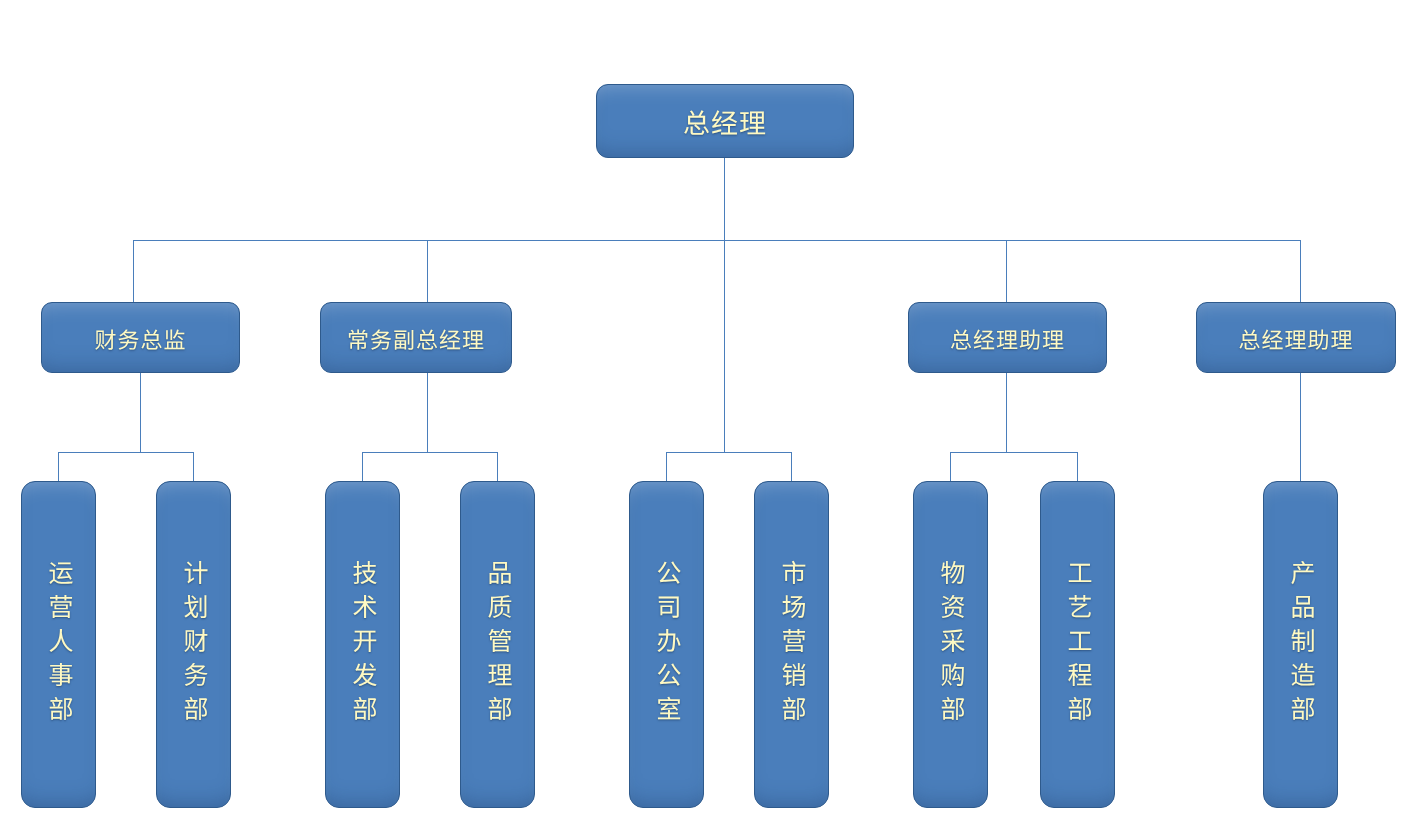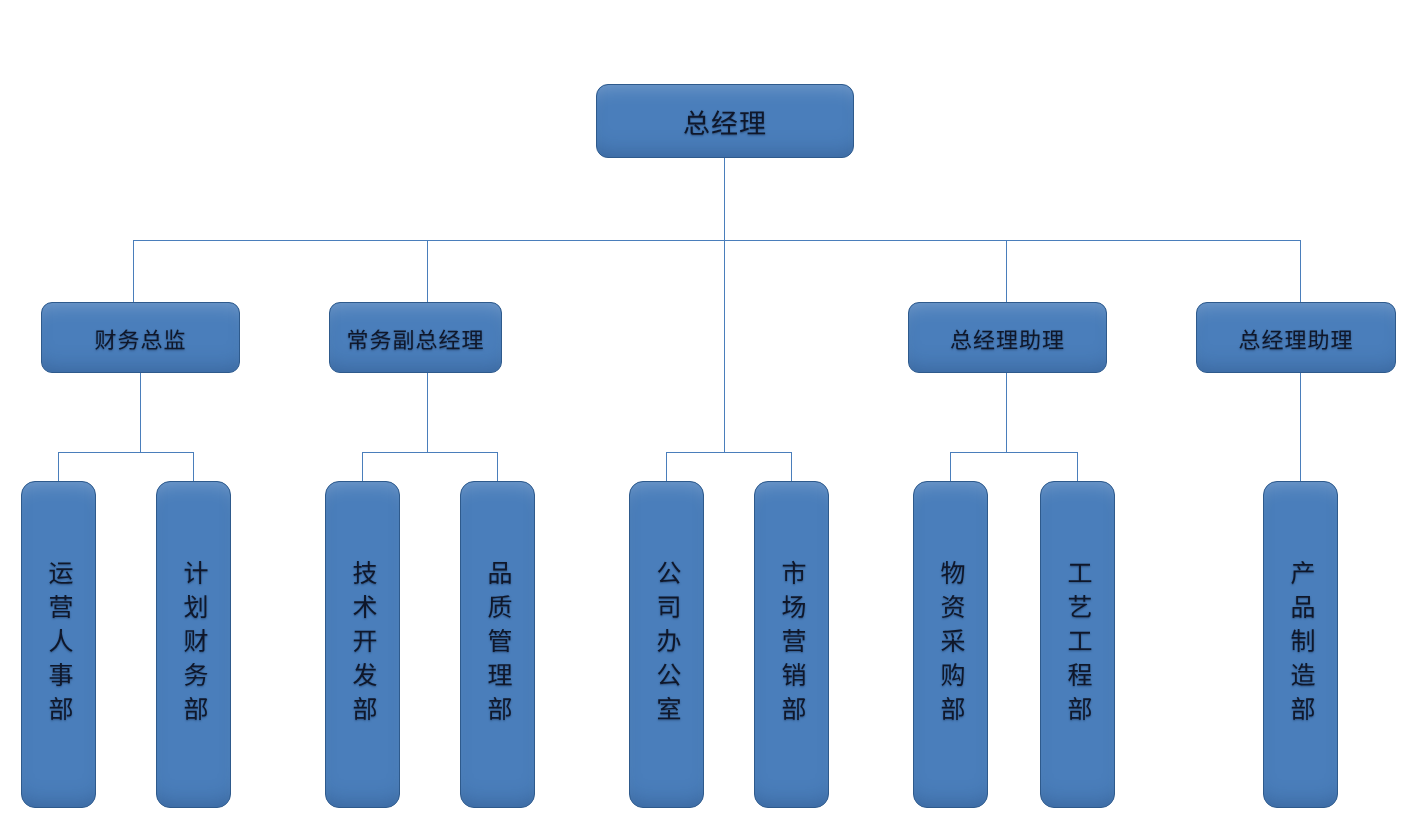"总经理" .node { color: #0f172a -> #fef9c3 }
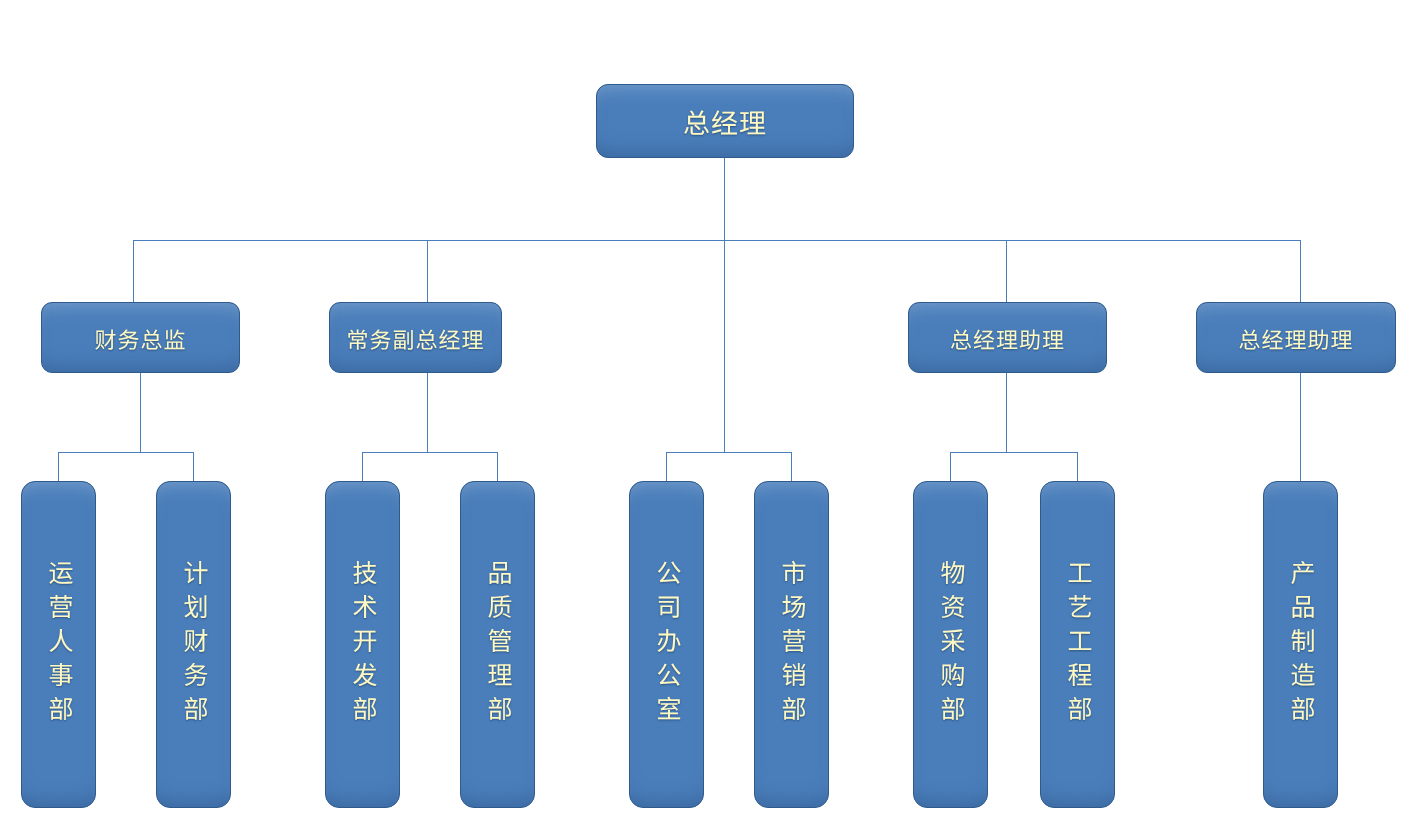"常务副总经理" div.node { left: 329px -> 320px; width: 173px -> 192px }
